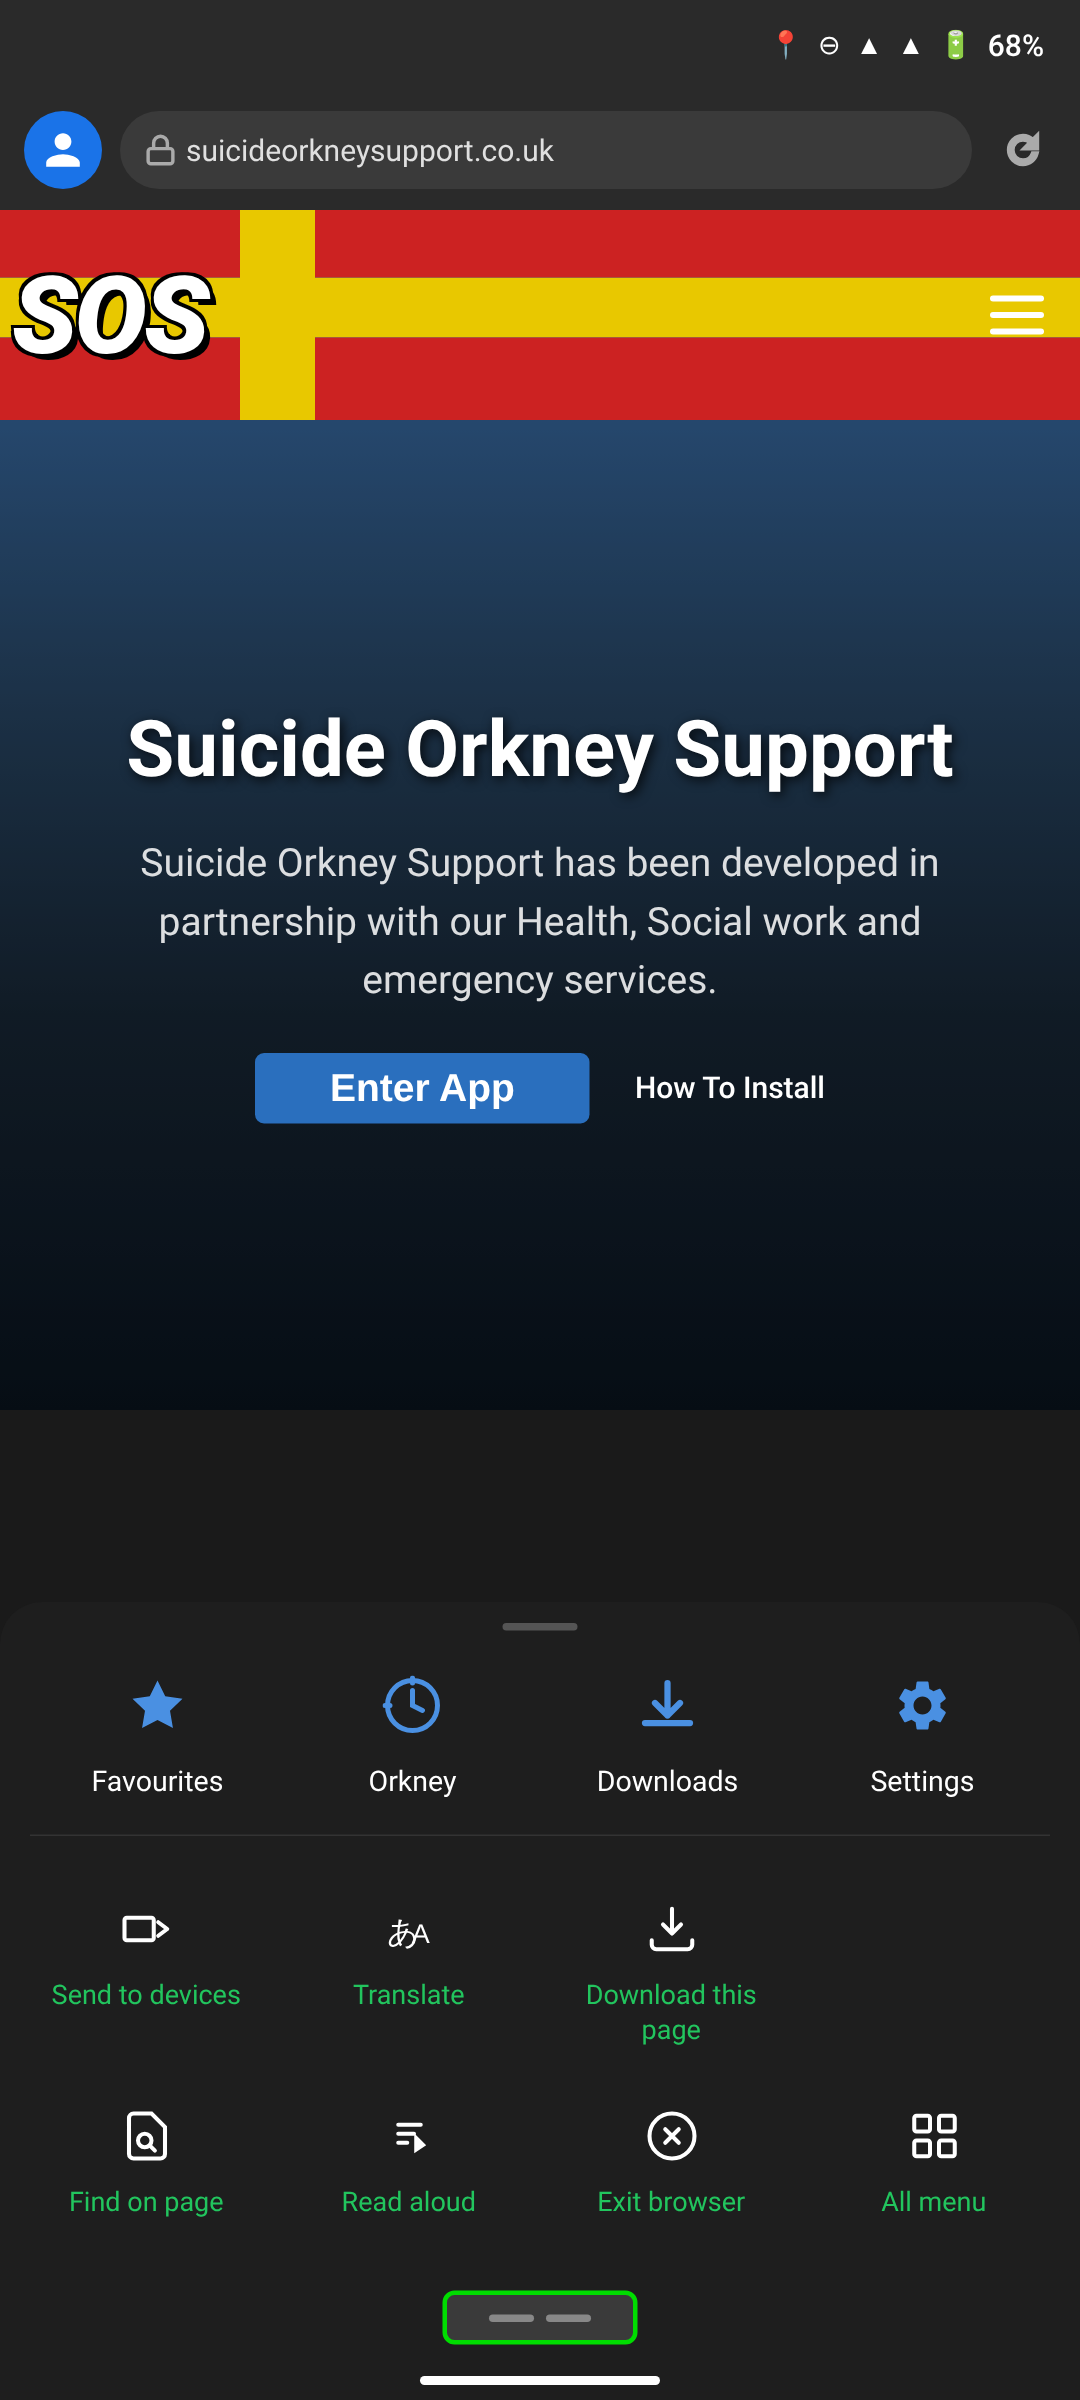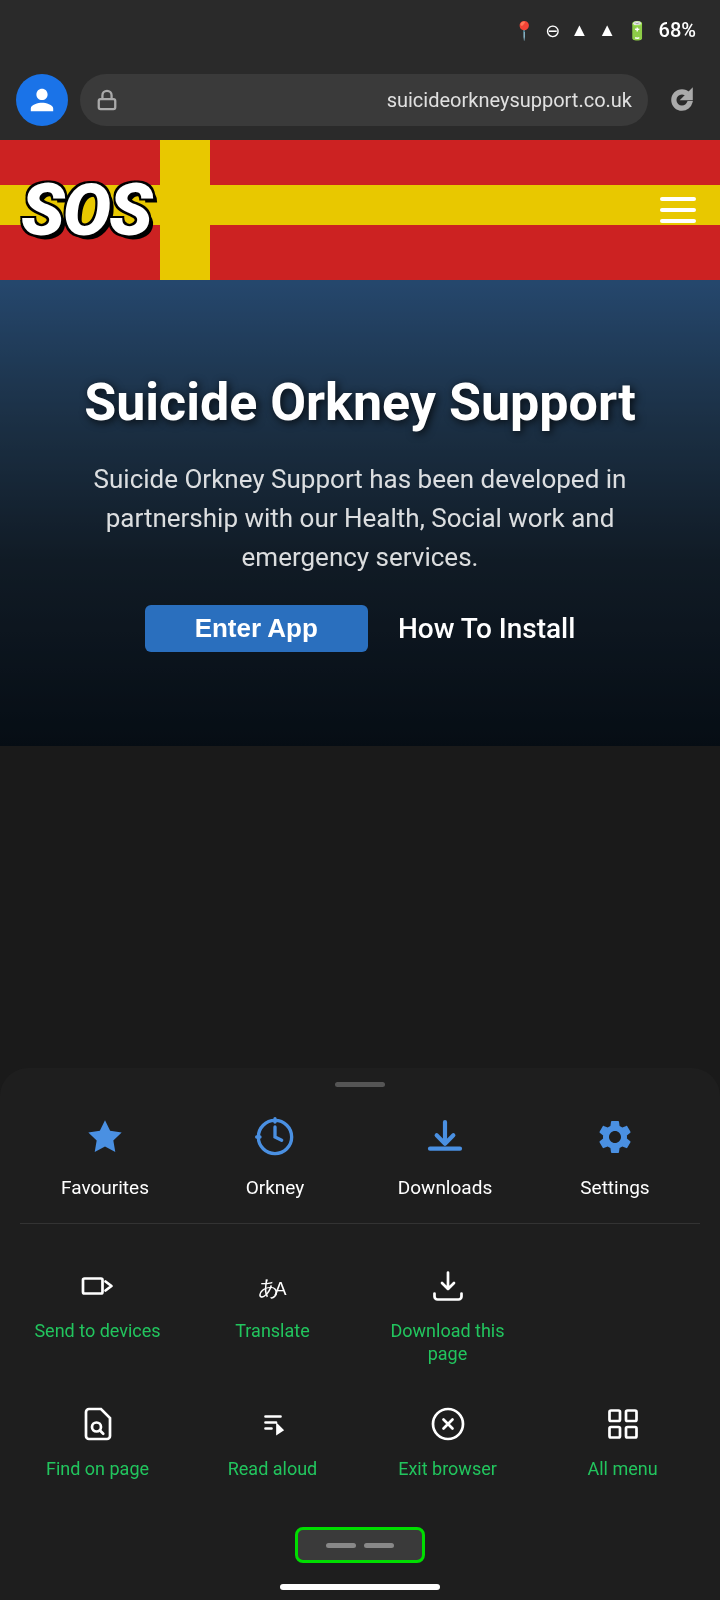"suicideorkneysupport.co.uk" .url-bar { justify-content: space-between -> none }
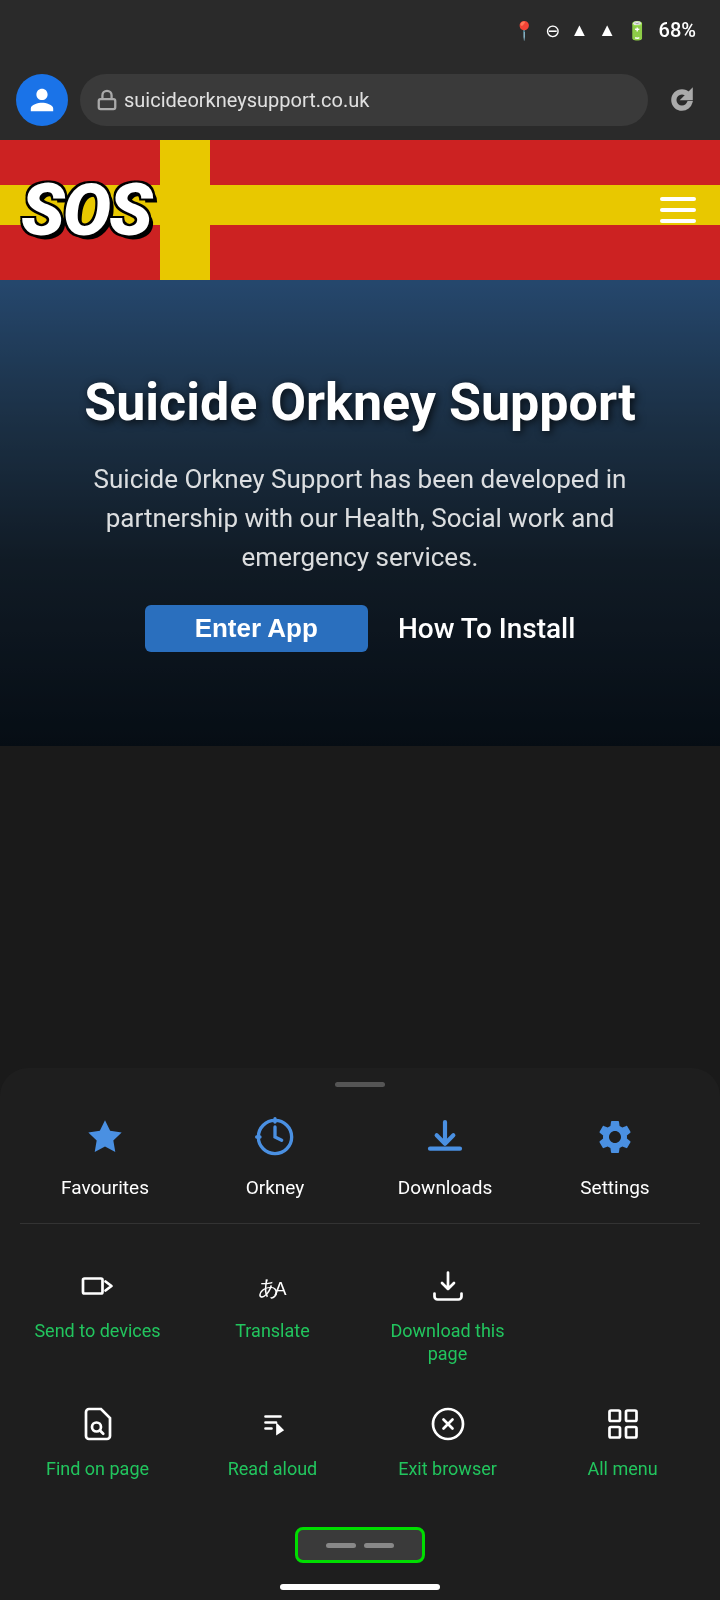"SOS" .site-header { padding: 0 21px -> 0 8px }
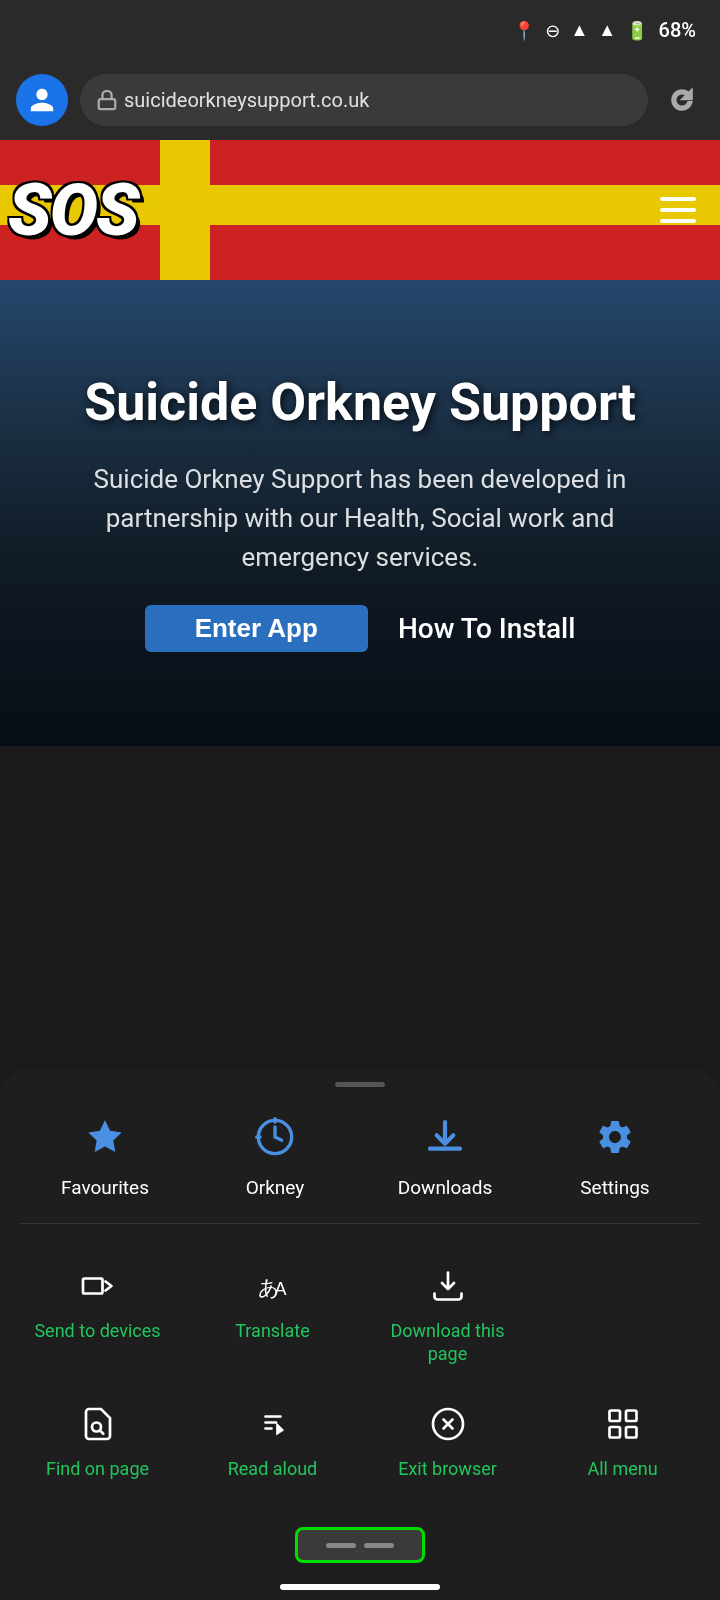"Suicide Orkney Support" .hero { height: 466px -> 660px }
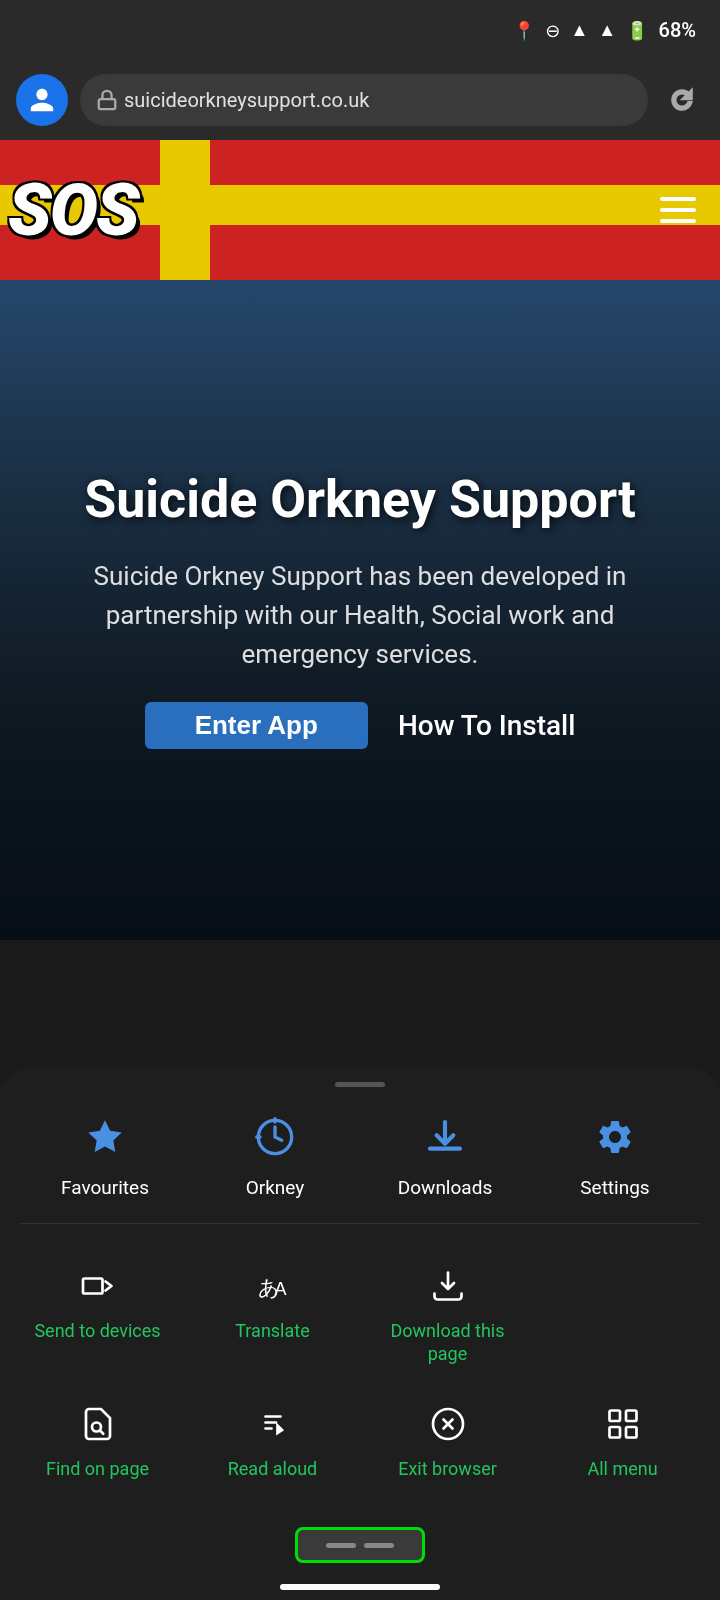"How To Install" .how-to-install { font-size: 28px -> 20px }
